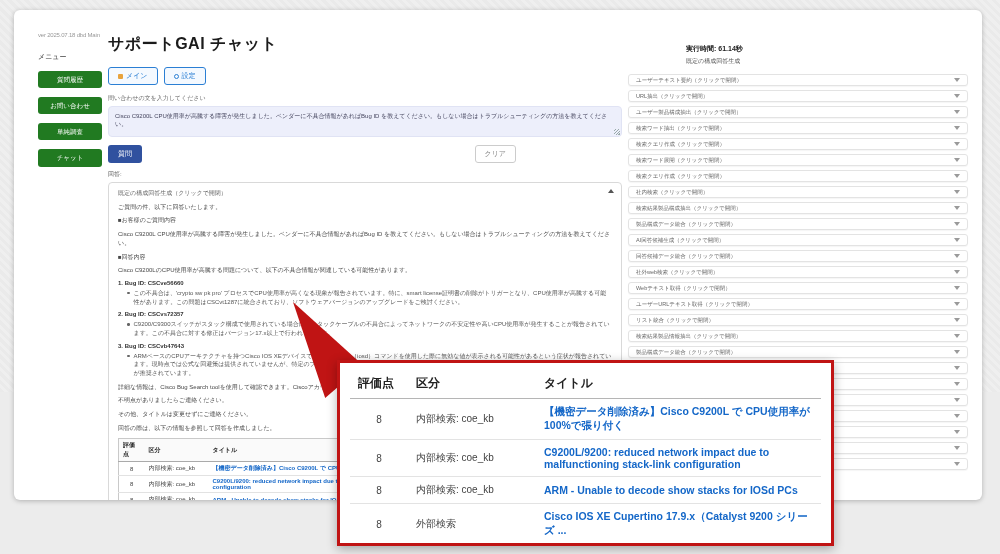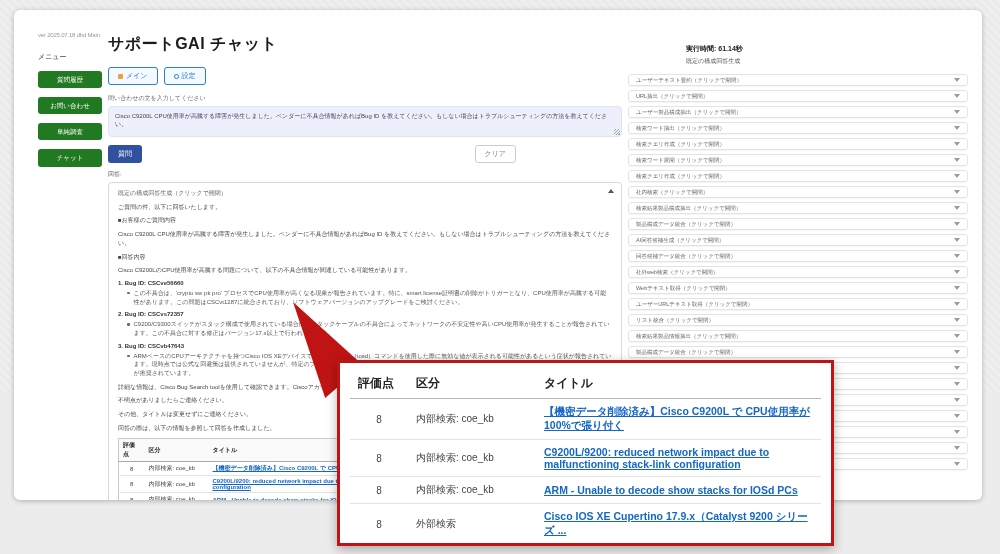"【機密データ削除済み】Cisco C9200L で" .link-title { text-decoration: underline -> none }
